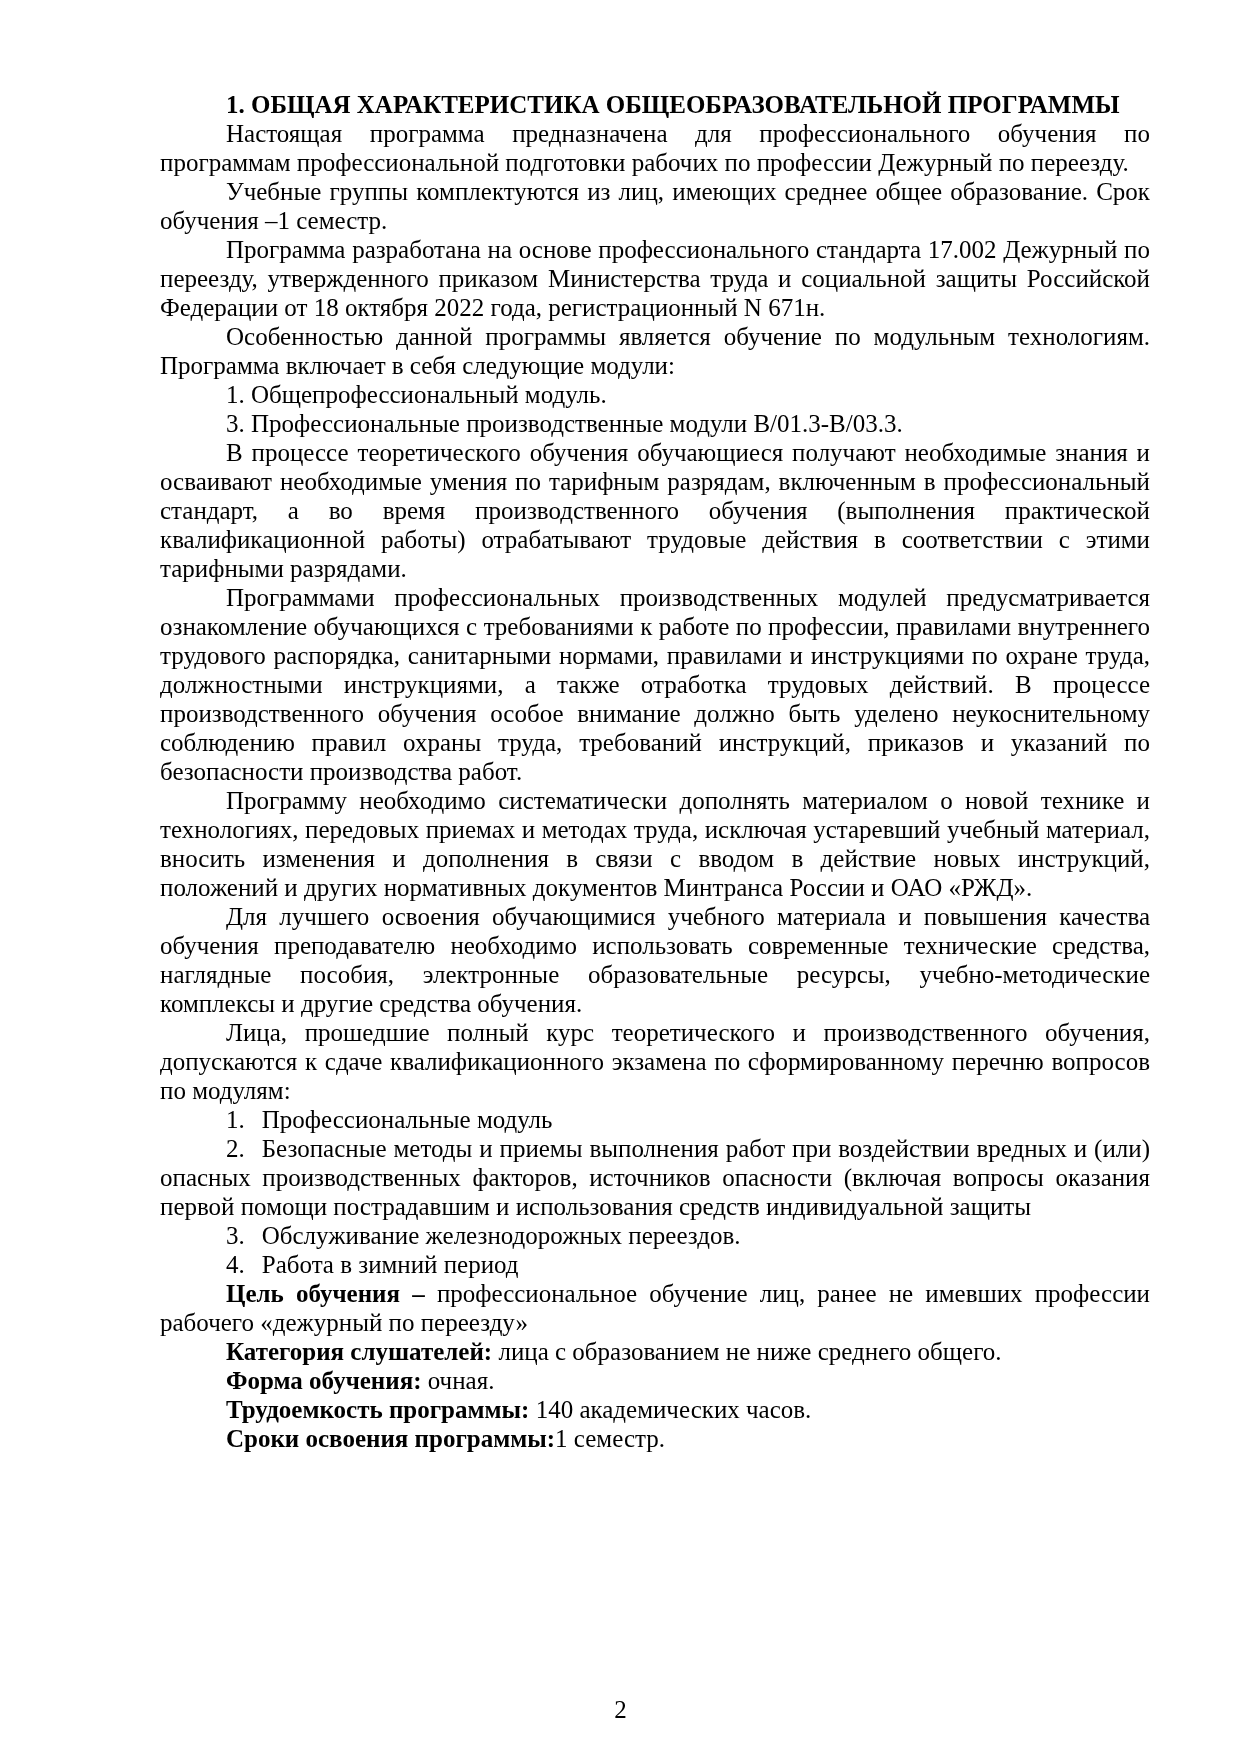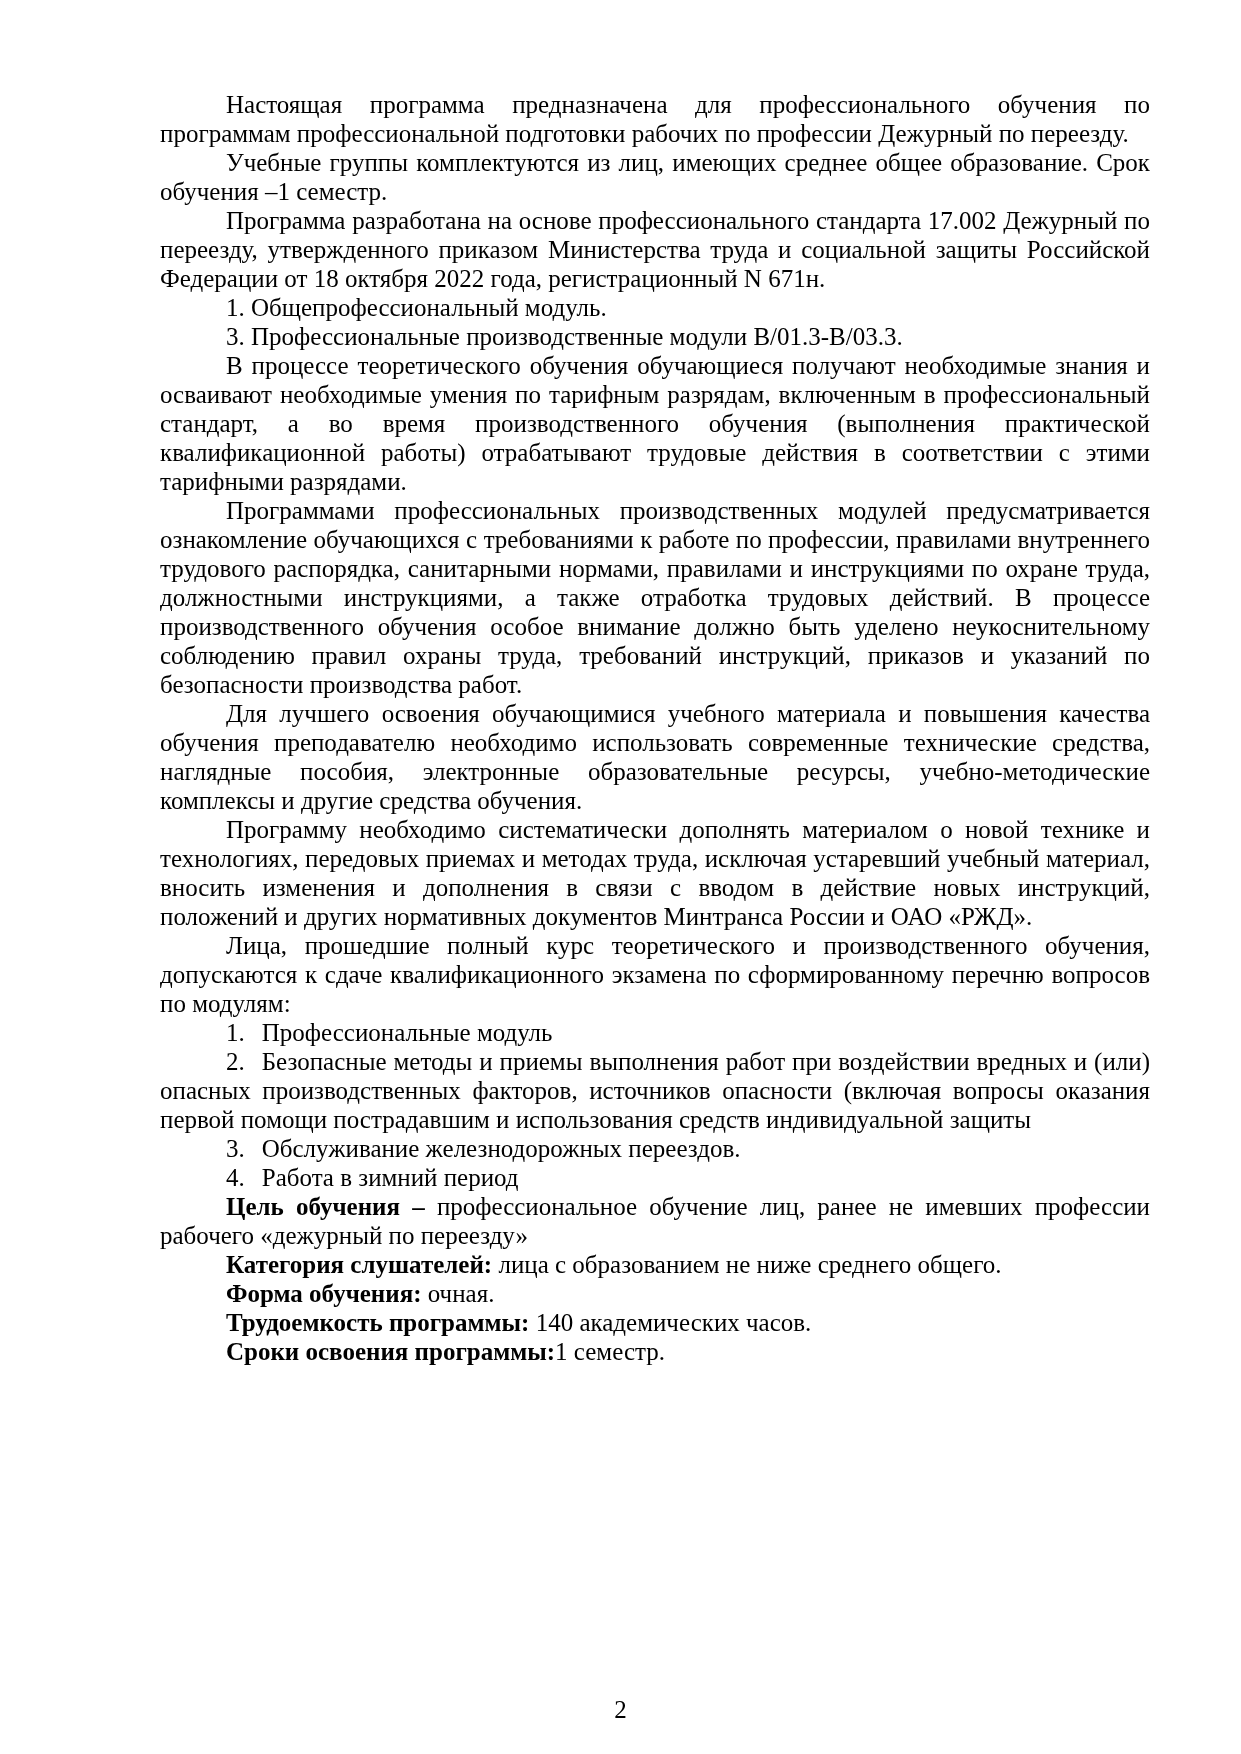"1. ОБЩАЯ ХАРАКТЕРИСТИКА" p.doc-title { html: none -> <p>1. ОБЩАЯ ХАРАКТЕРИСТИКА ОБЩЕОБРАЗОВАТЕЛЬНОЙ ПРОГРАММЫ</p> }
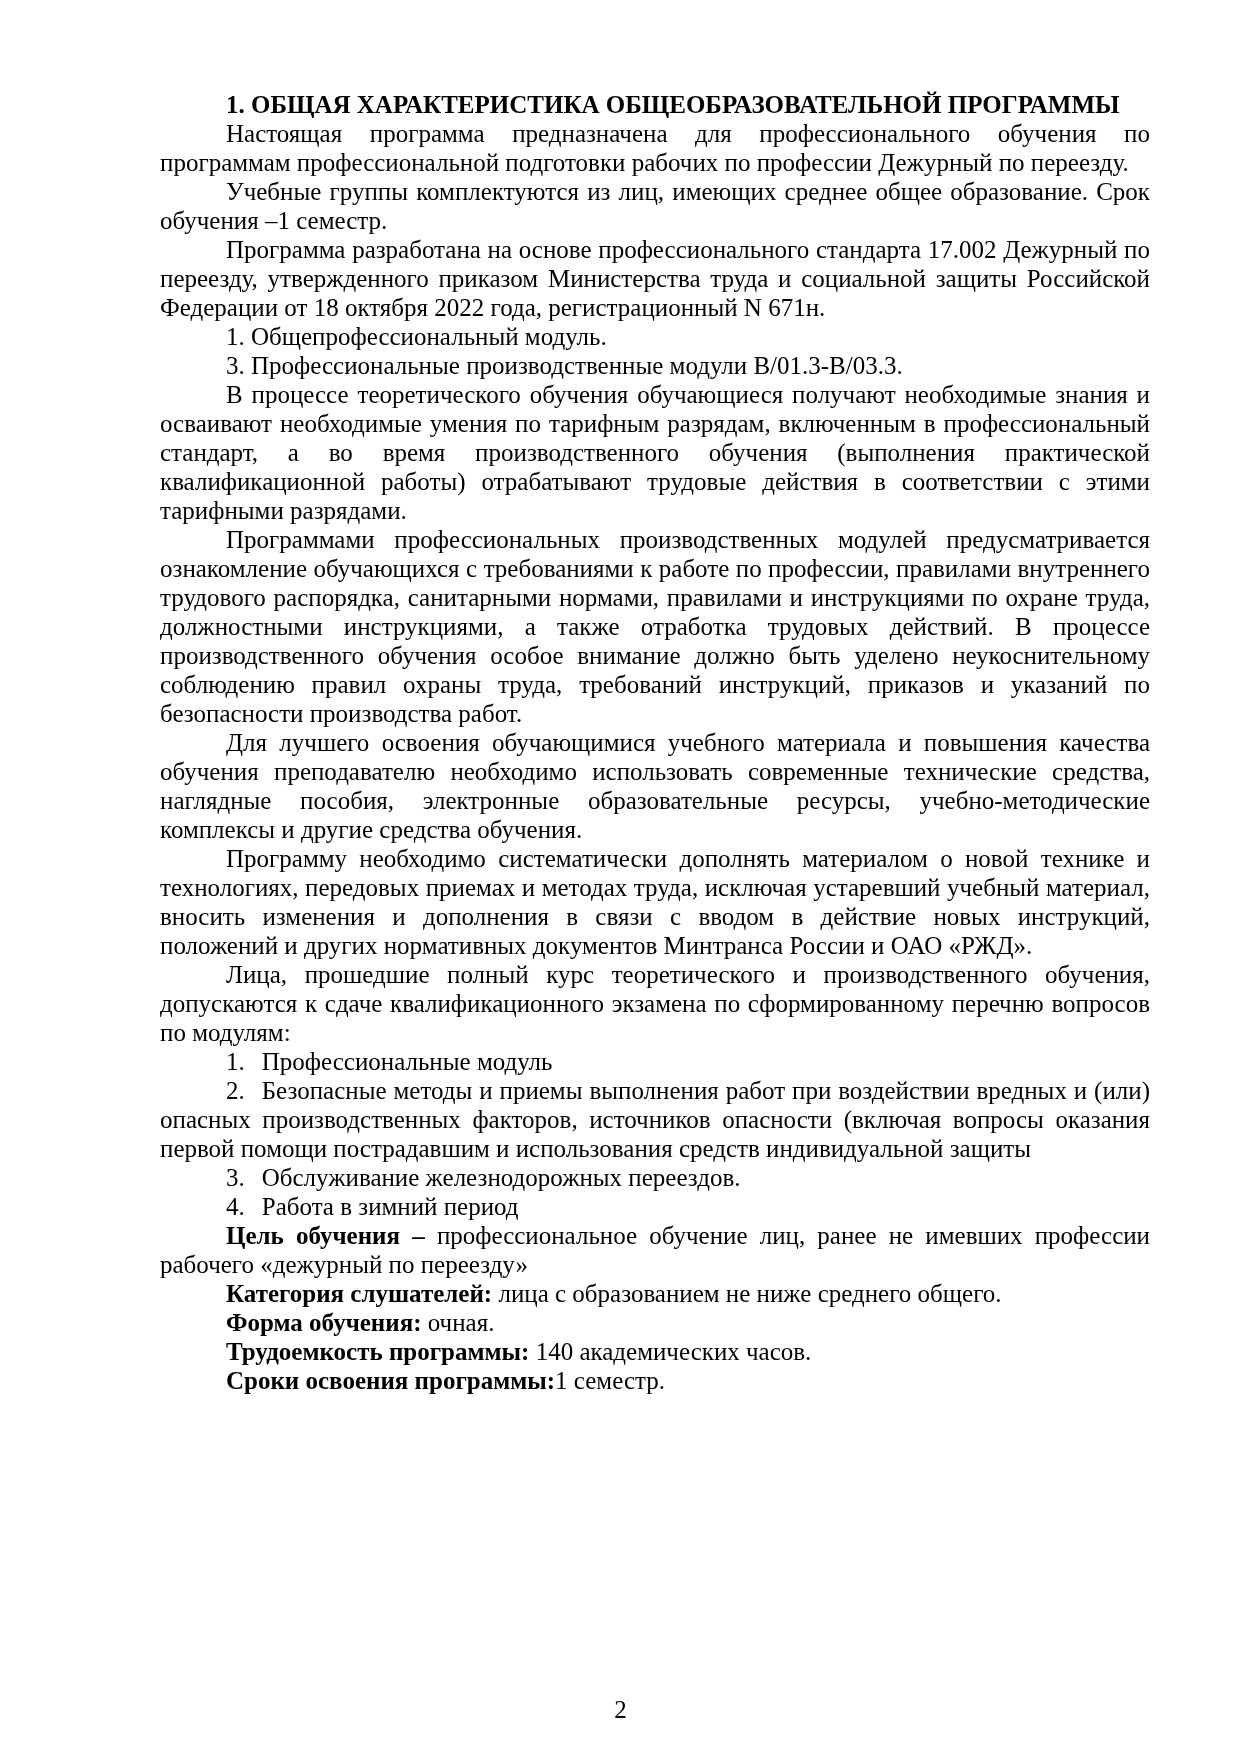"Особенностью данной программы является" p { html: none -> <p>Особенностью данной программы является обучение по модульным технологиям. Программа включает в себя следующие модули:</p> }
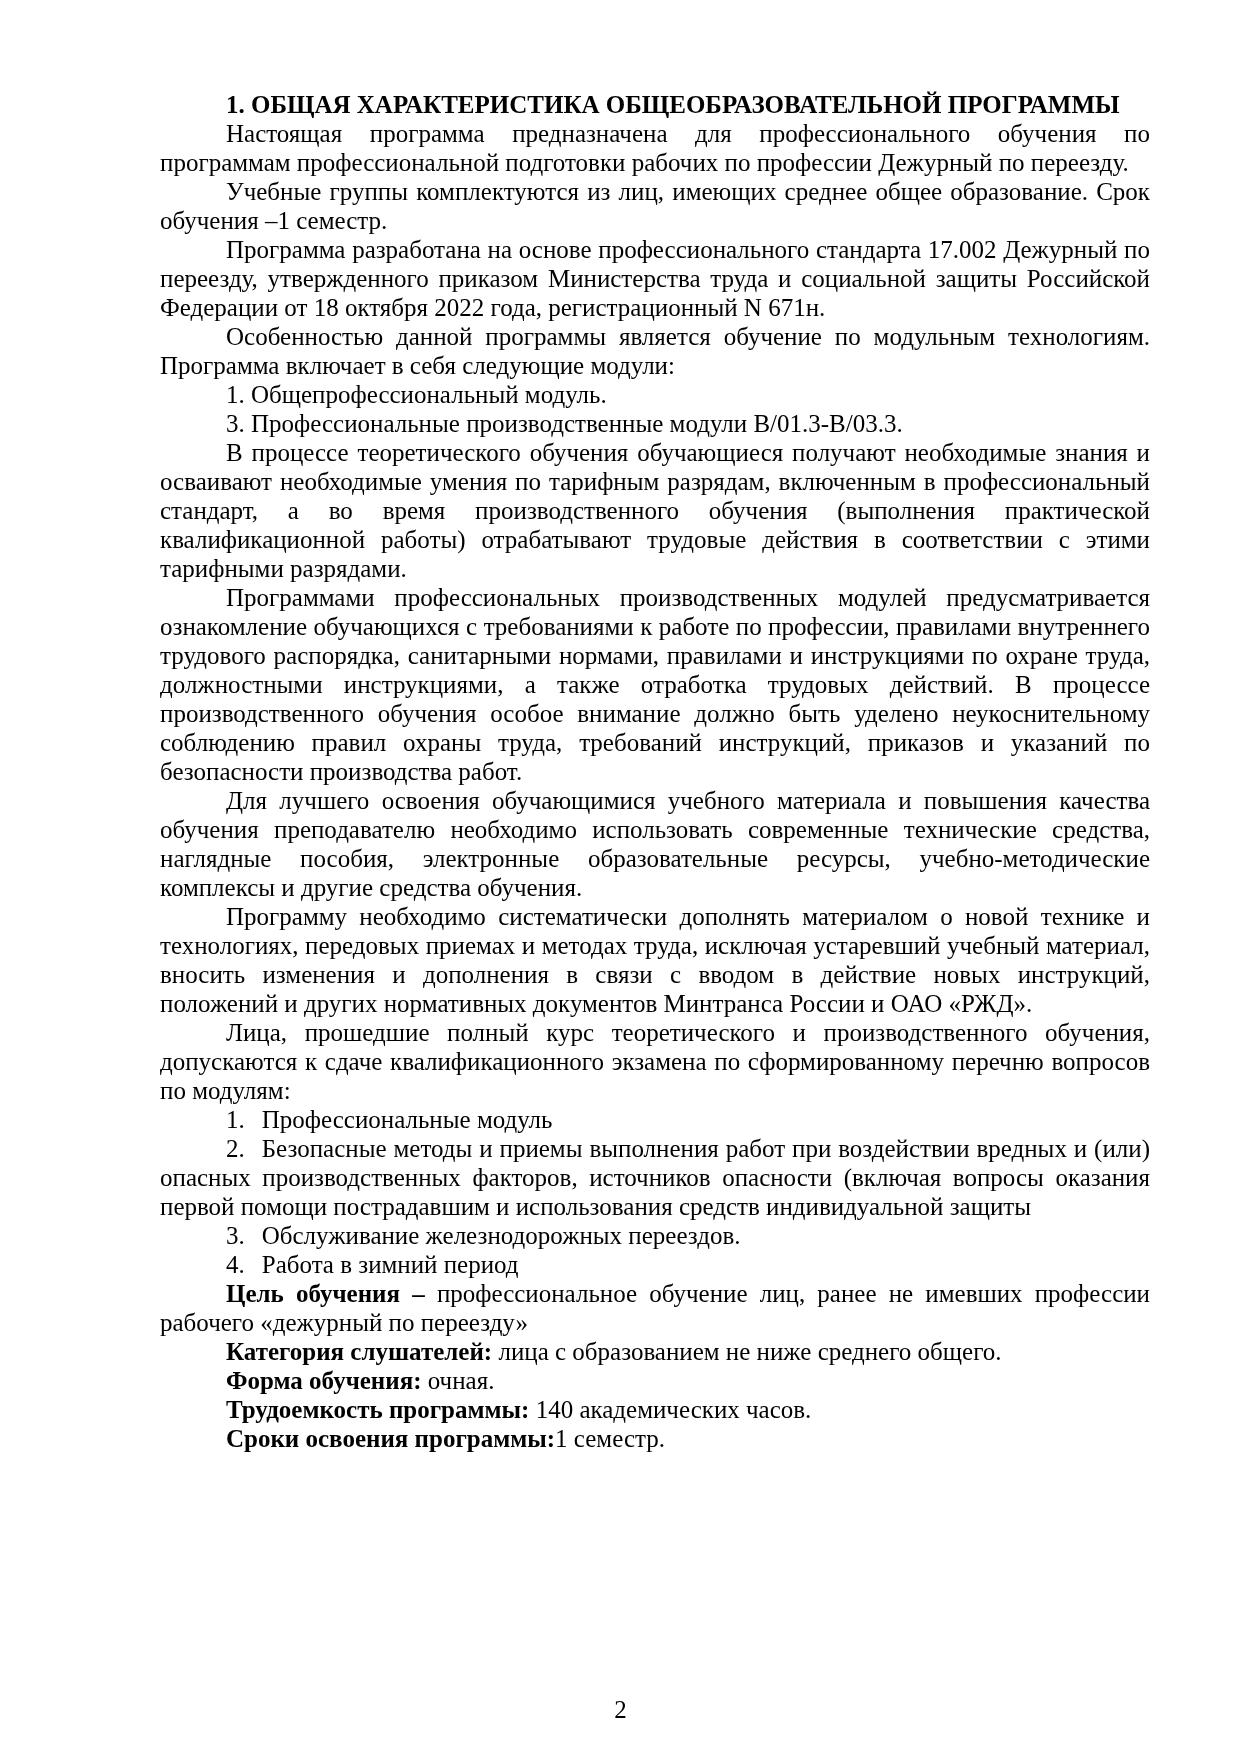"Для лучшего освоения обучающимися" p { order: before "Программу необходимо систематически" -> after "Программу необходимо систематически" }
